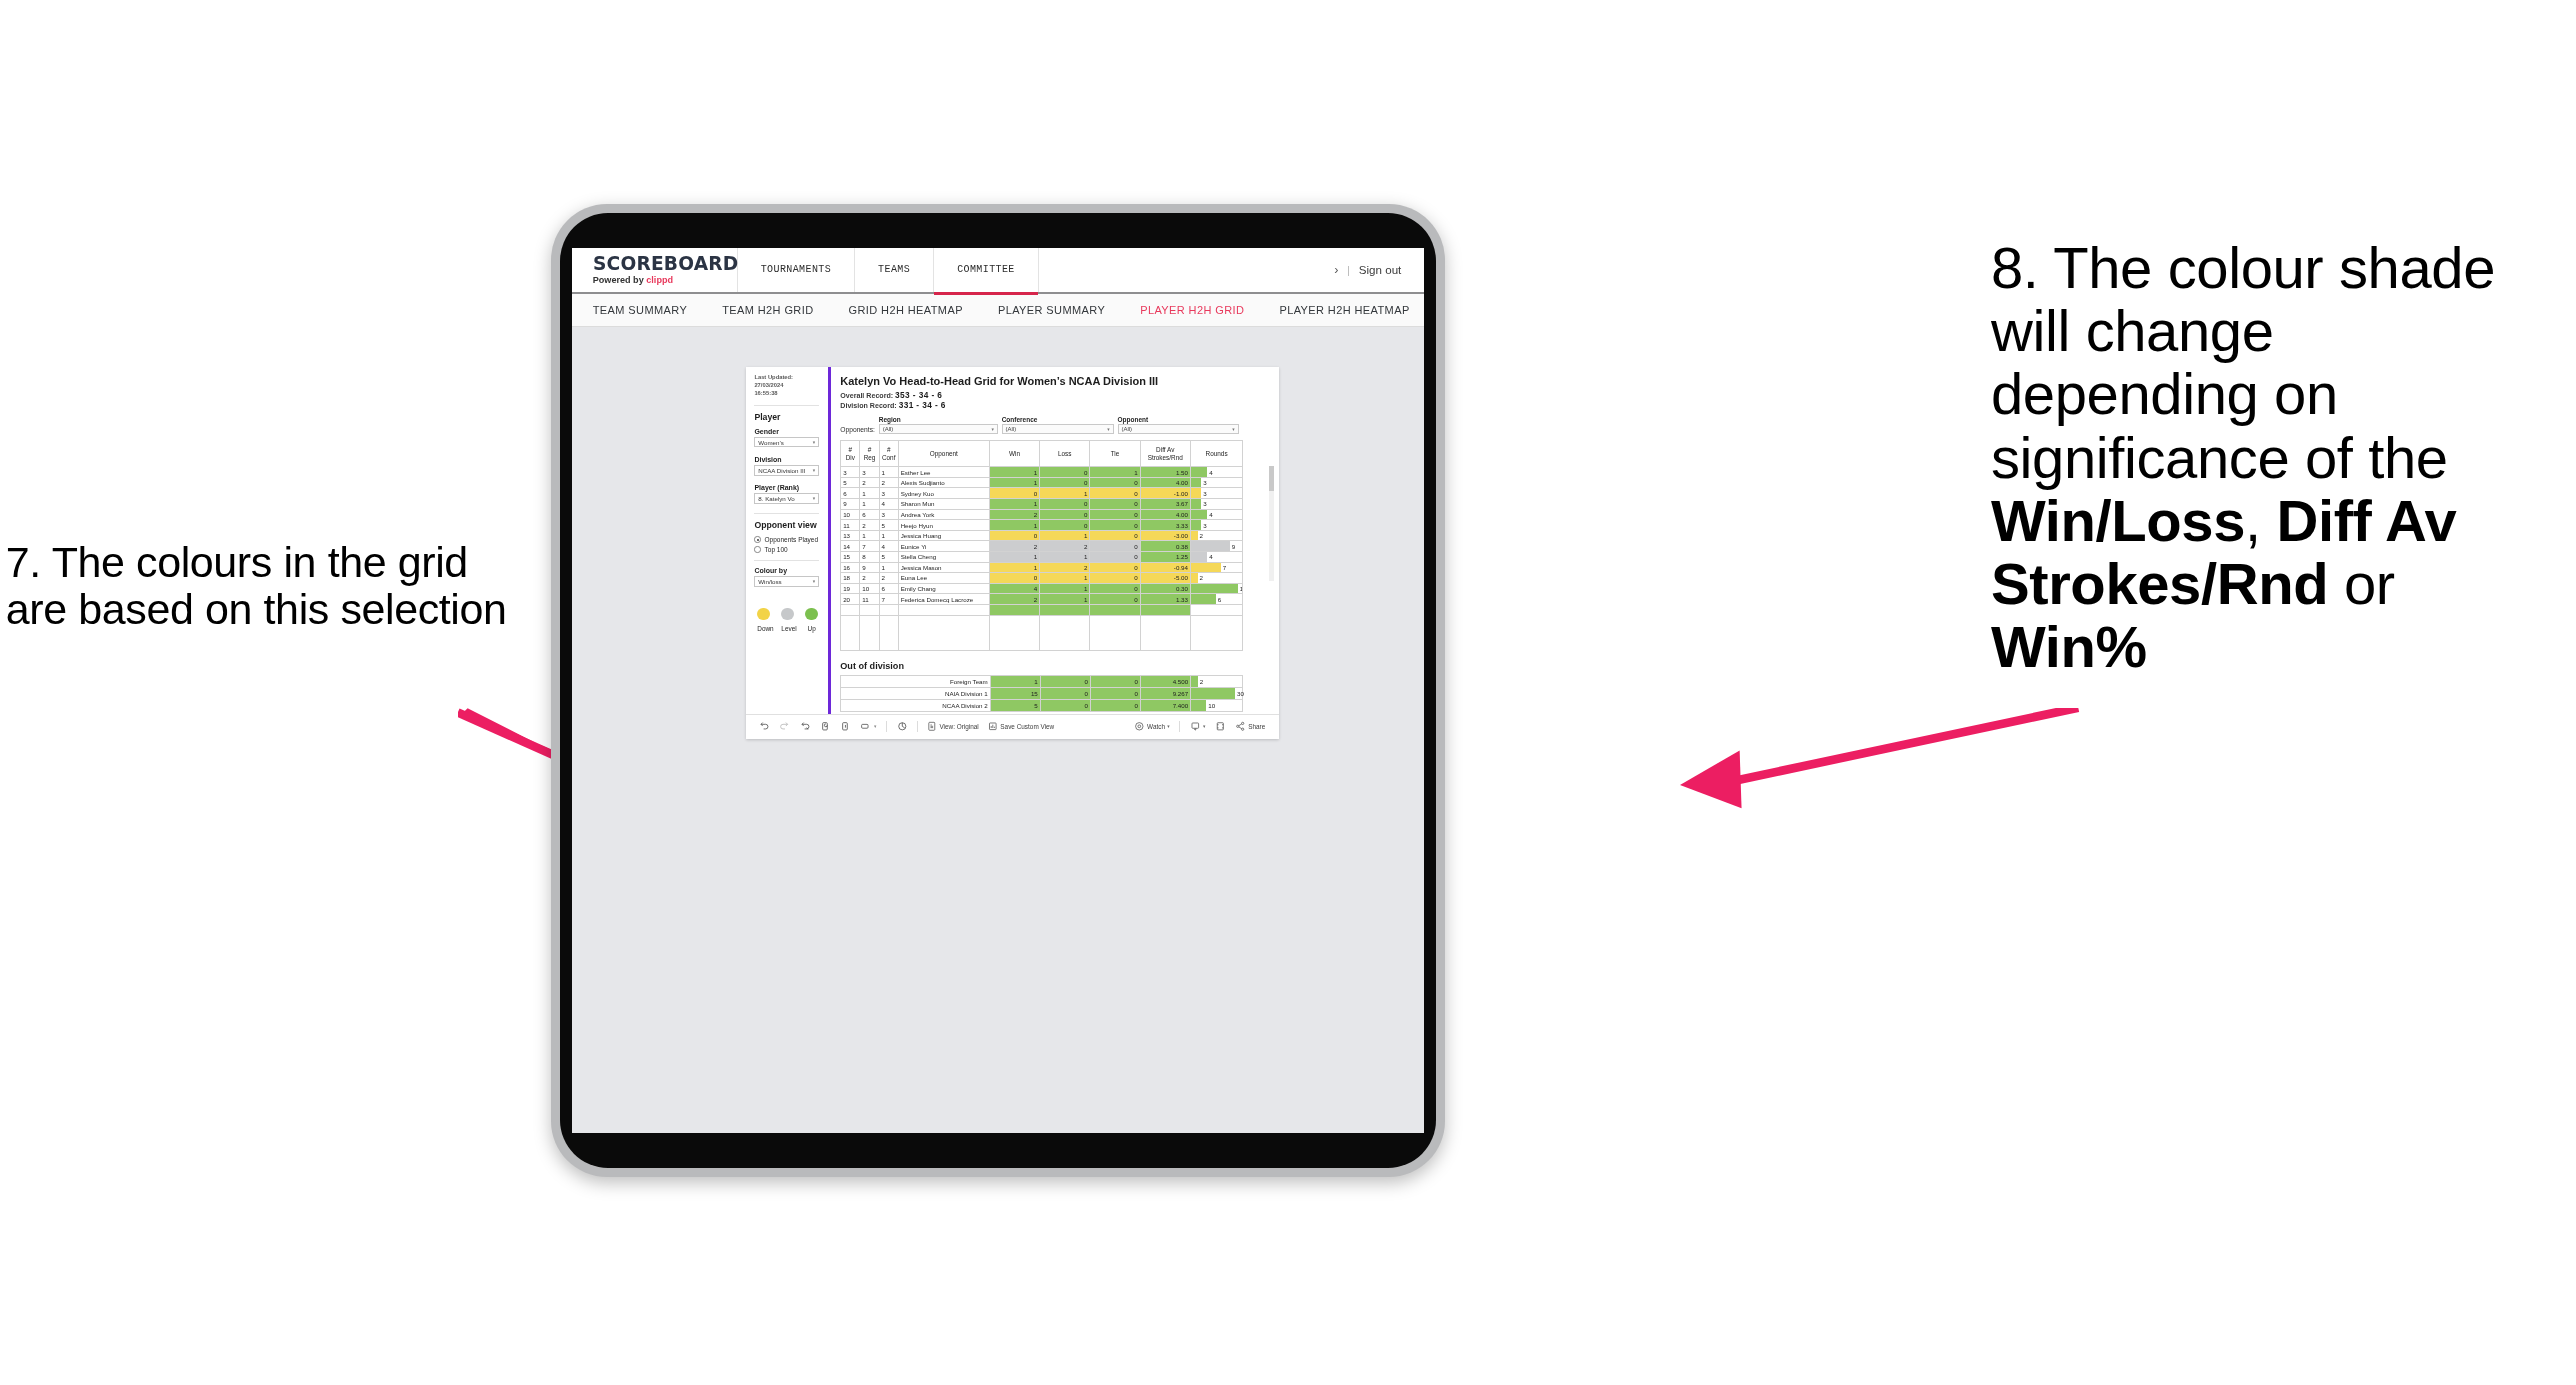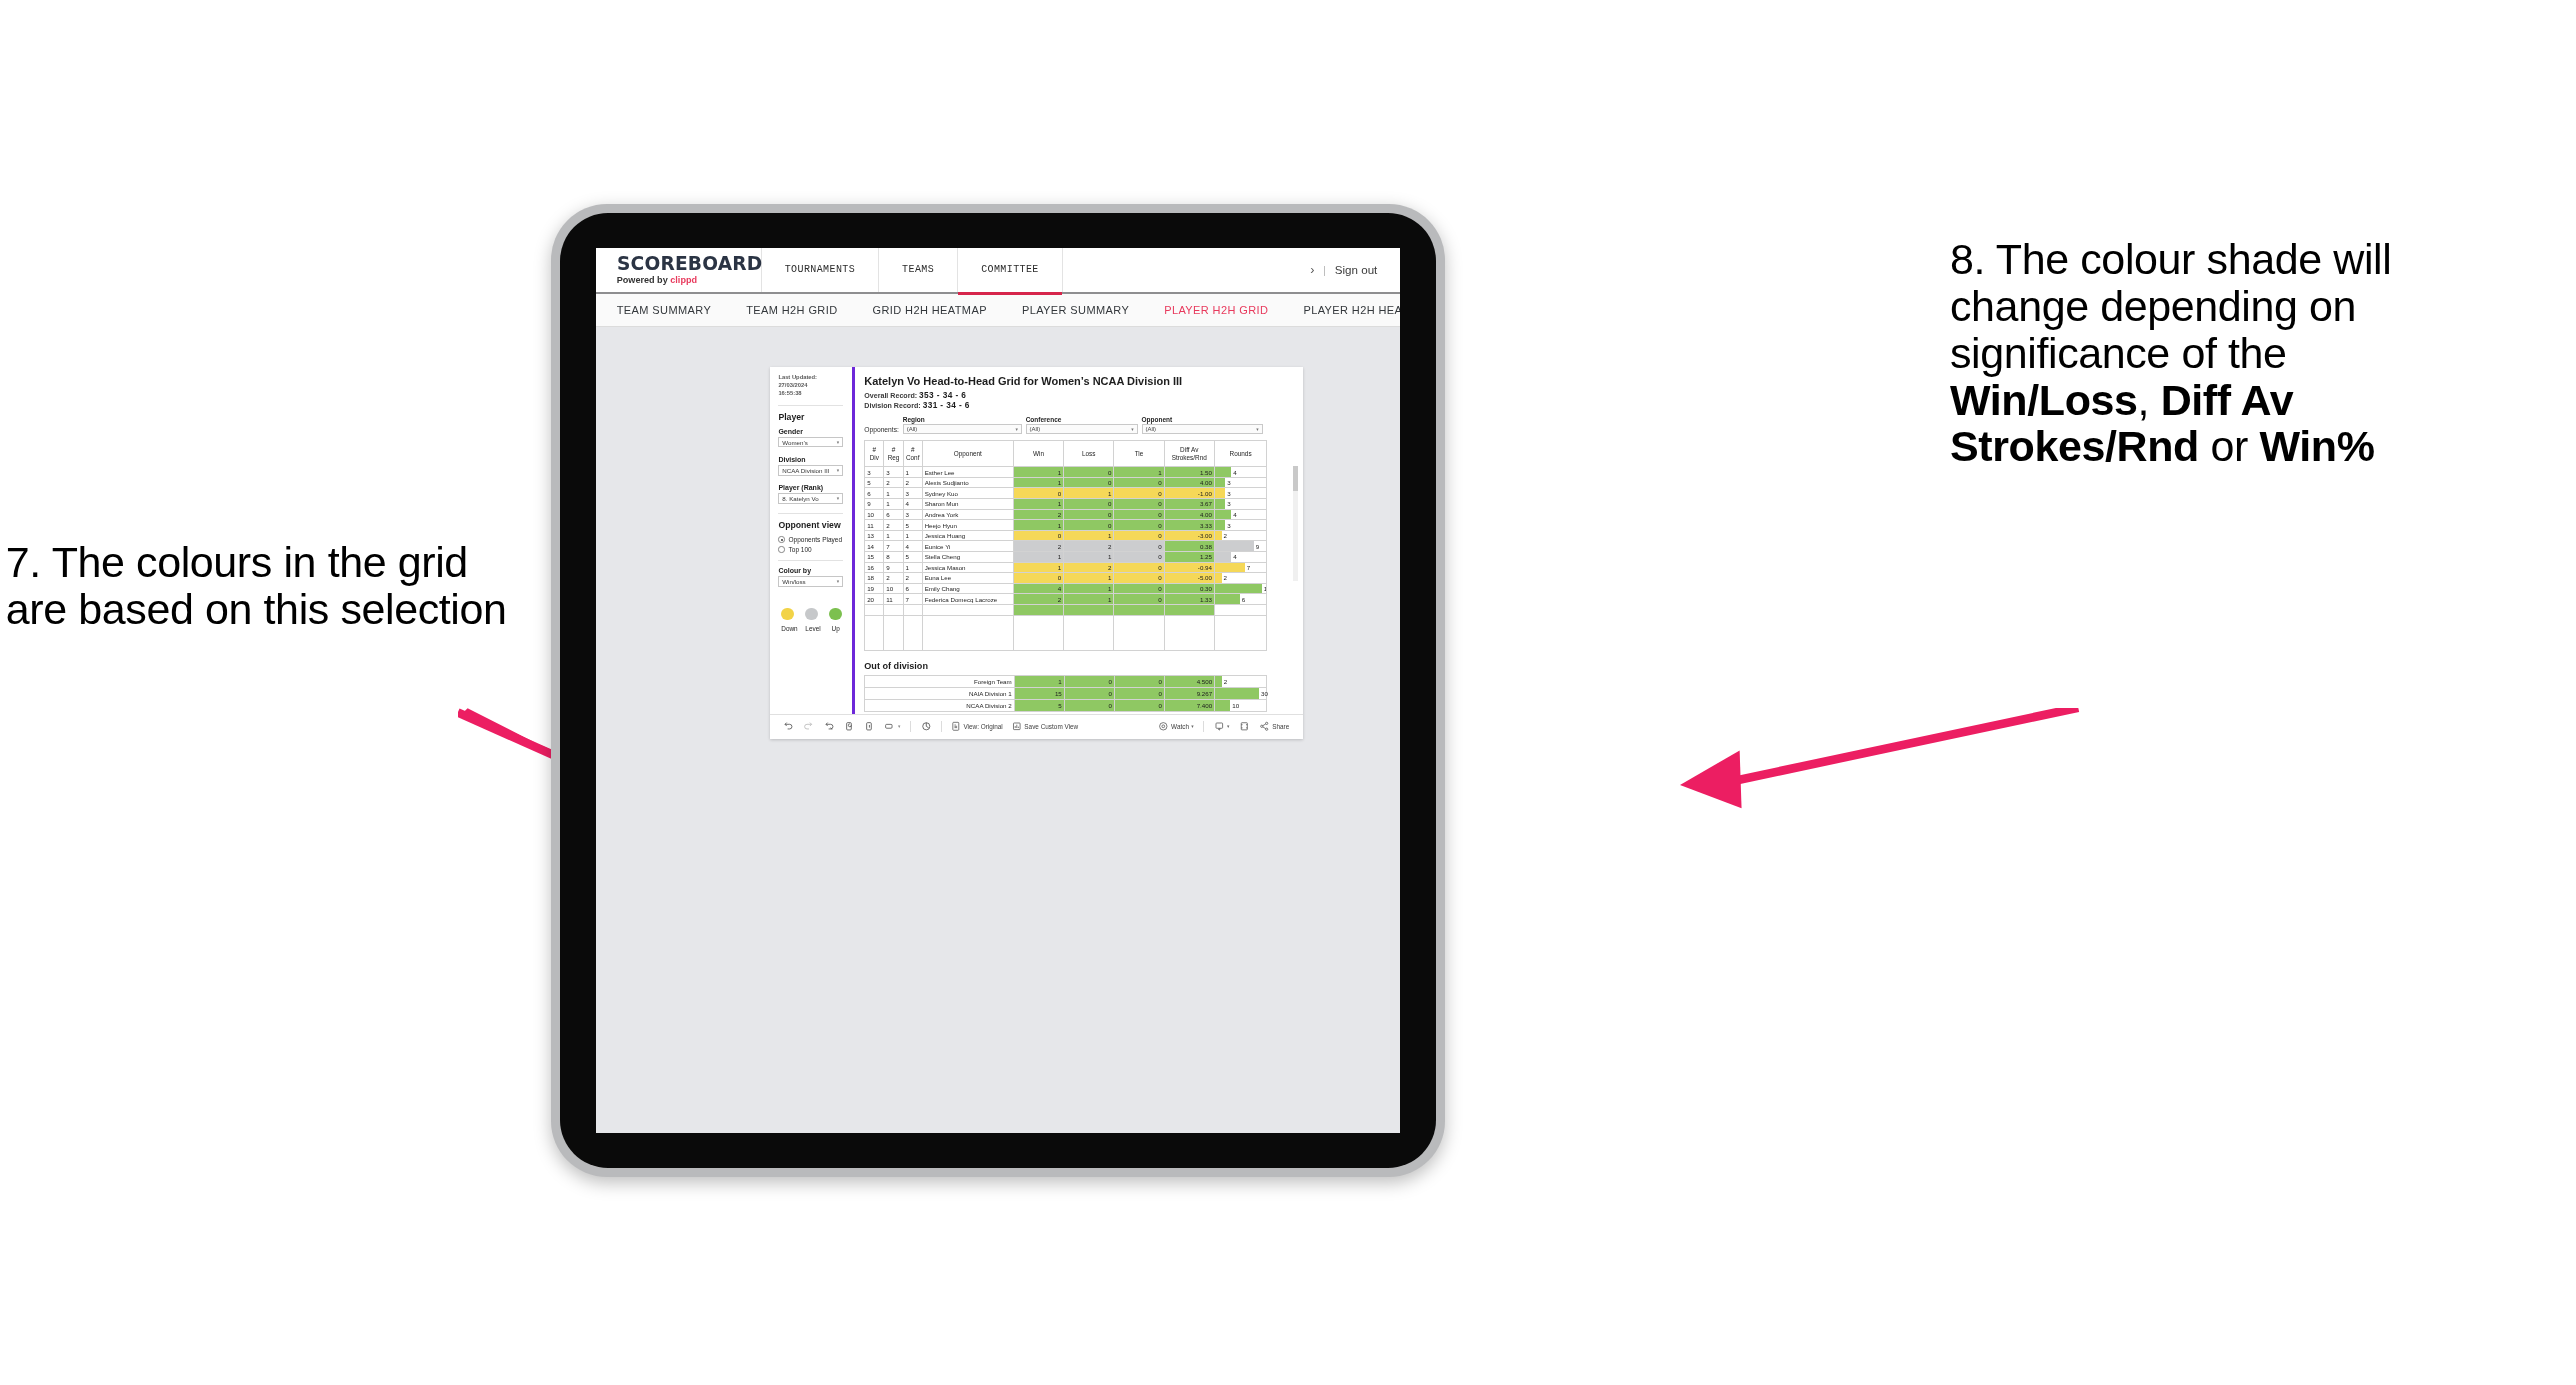"SCOREBOARD" #tablet-inner { padding: 35px 36px -> 35px 12px }
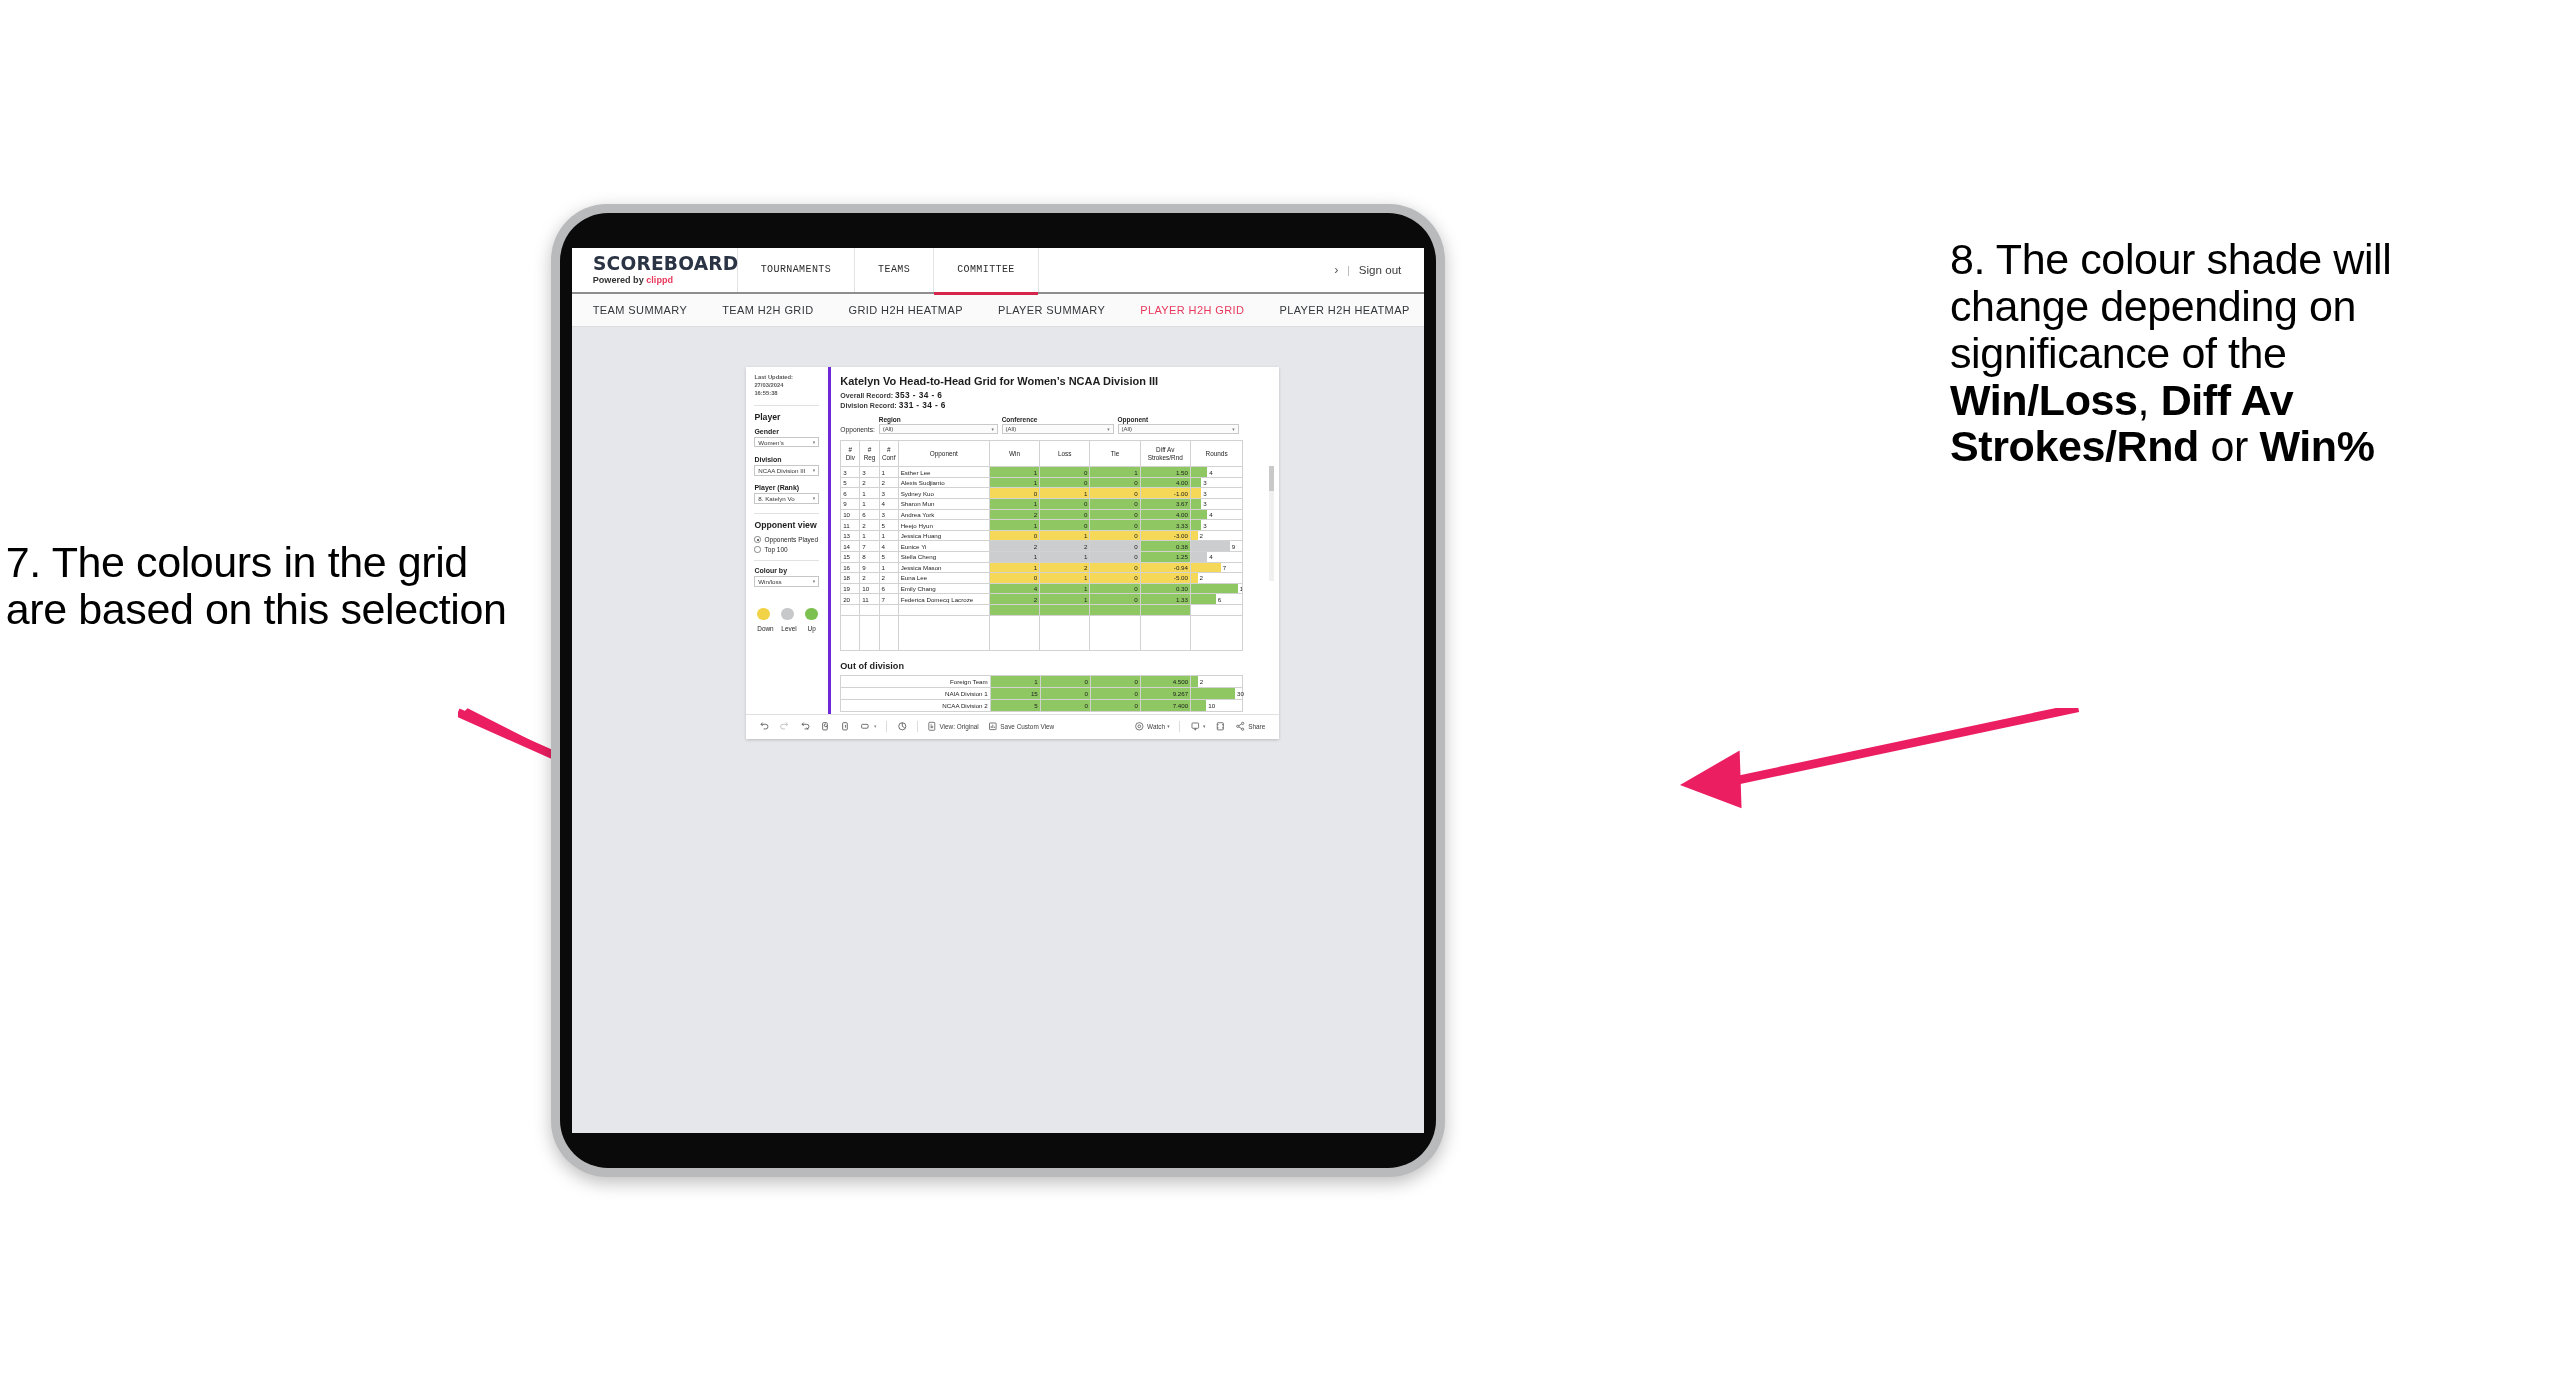"8. The colour shade will" #annot-right { font-size: 43px -> 58px; left: 1950px -> 1991px }
